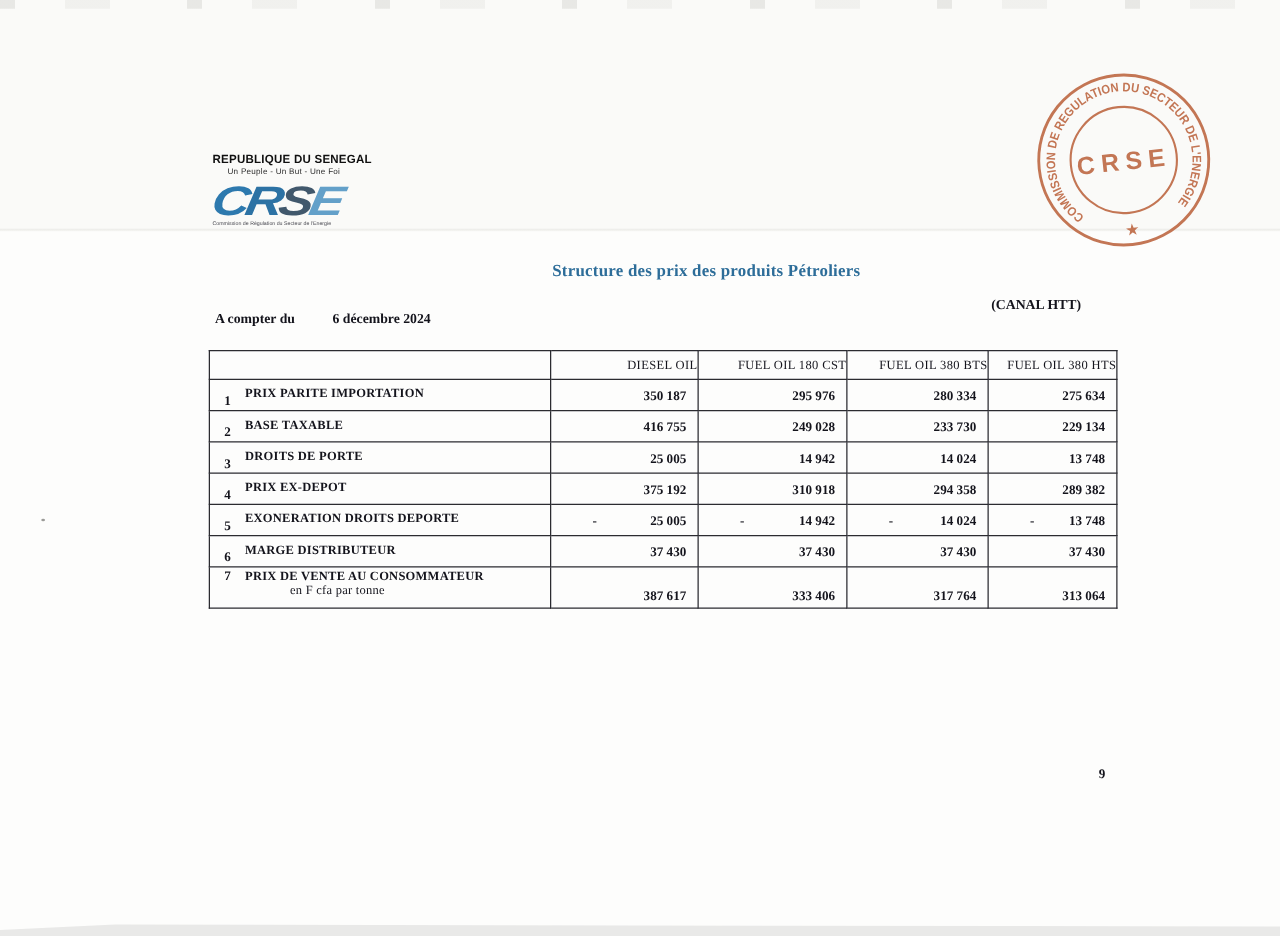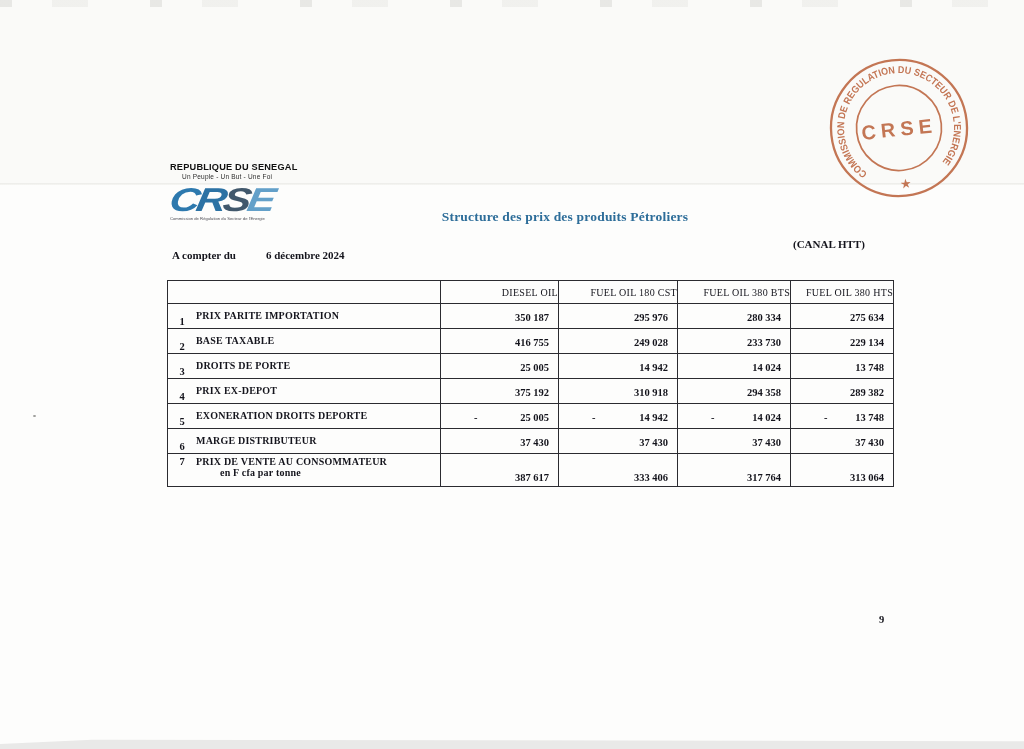"REPUBLIQUE DU SENEGAL" .letterhead { margin-top: 39px -> none }
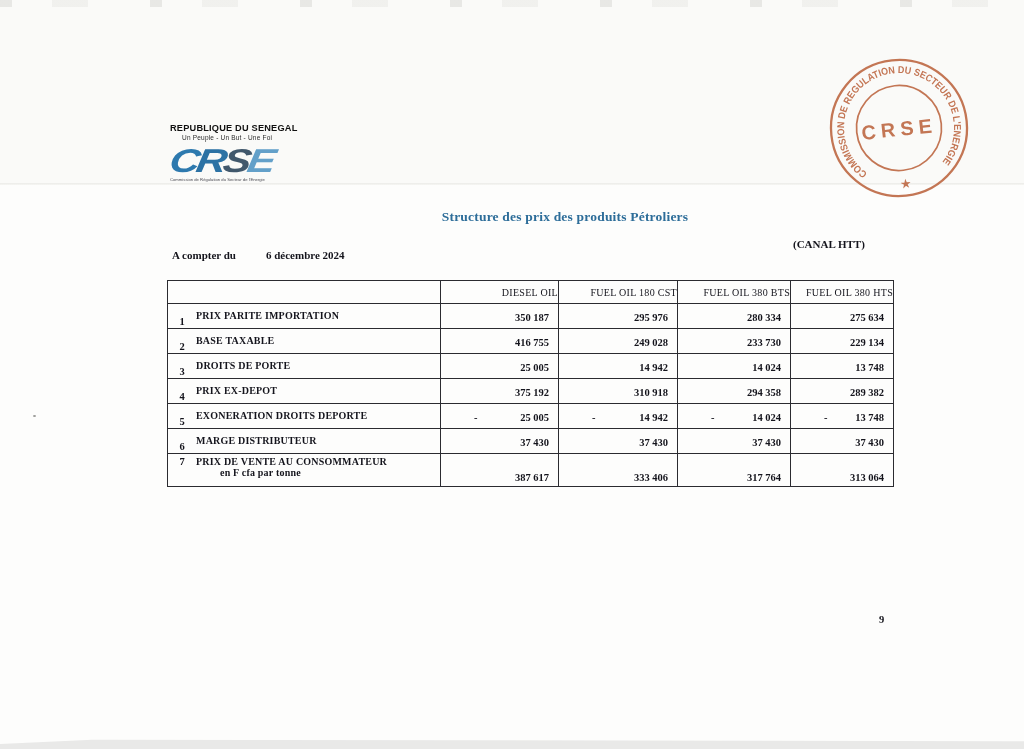"en F cfa par tonne" .lab2 { font-weight: bold -> normal; margin-left: 24px -> 36px }
